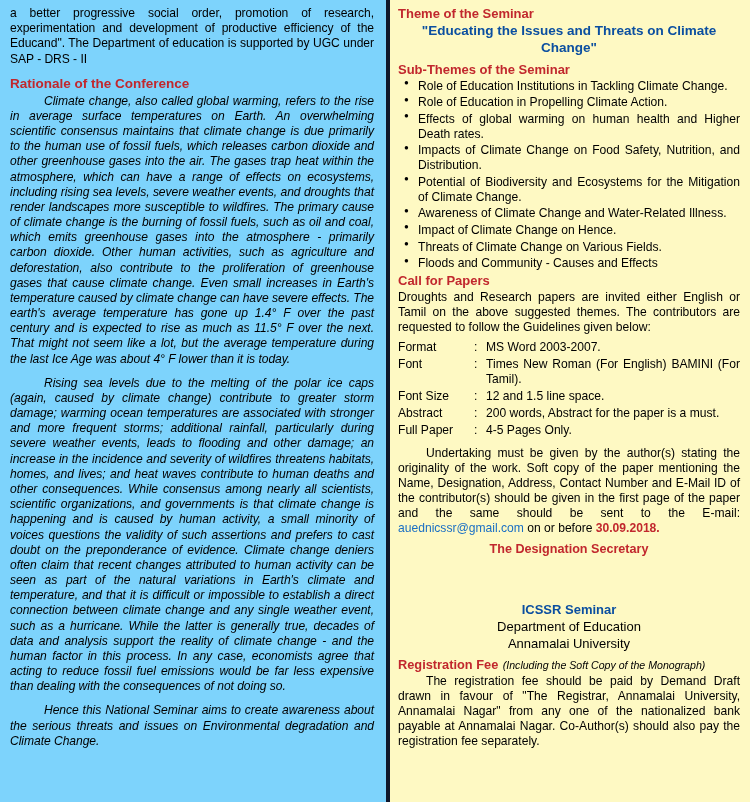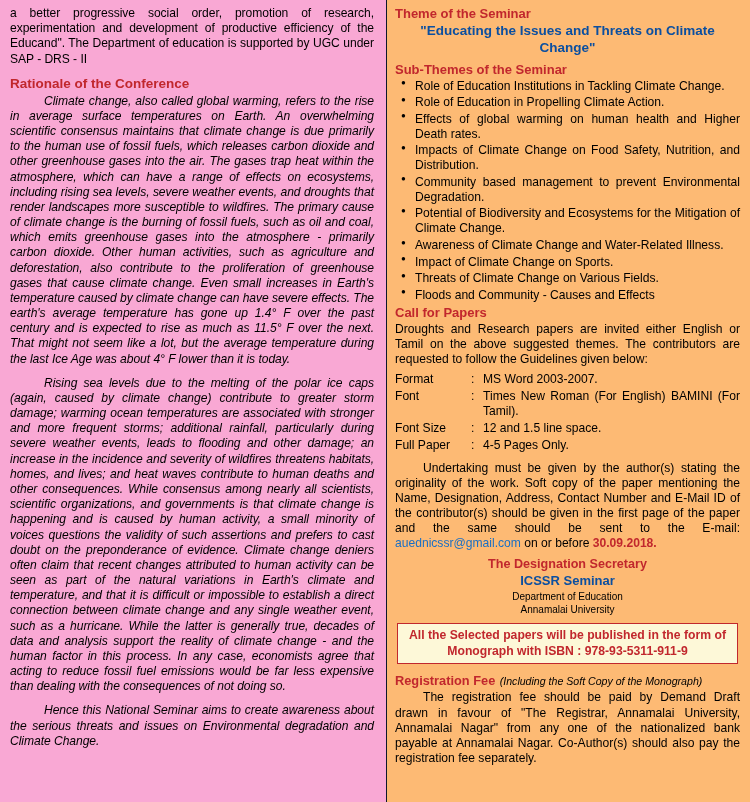"a better progressive social order," .col-left { background: #f9a8d4 -> #7dd3fc }
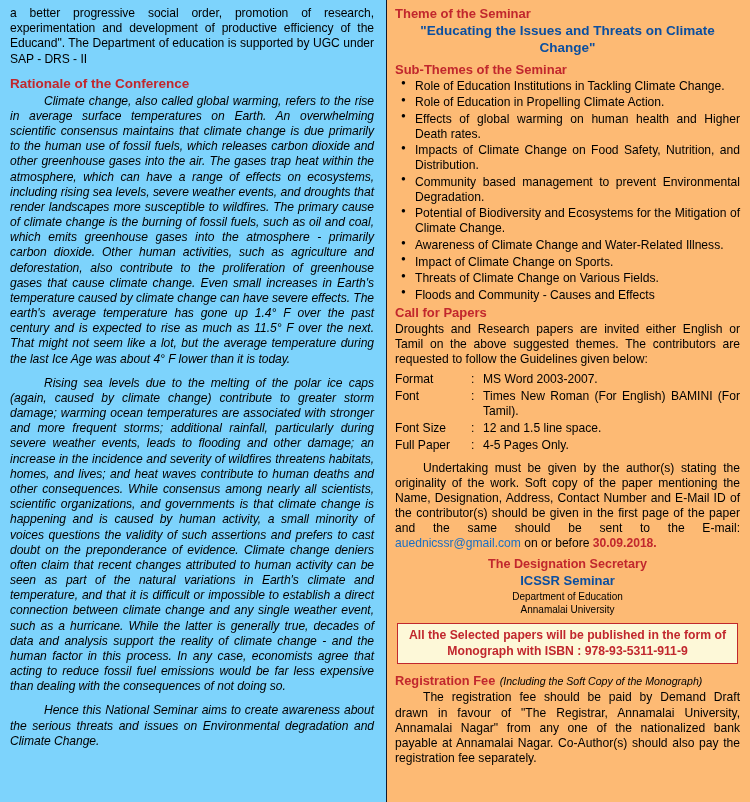"Theme of the Seminar" .col-right { background: #fdba74 -> #fef9c3; border-left: 1px solid #0f172a -> 4px solid #0f172a }
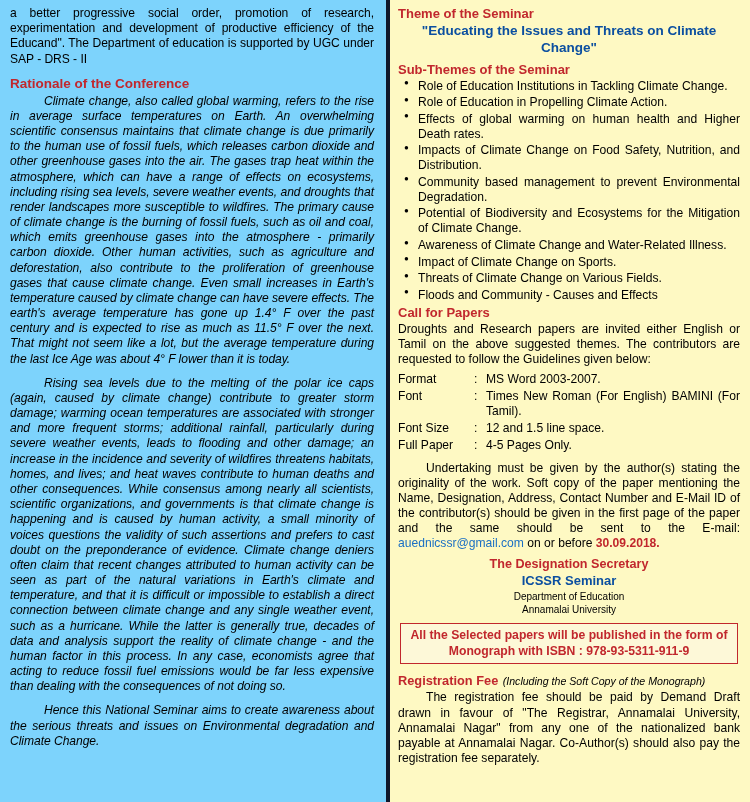"Community based management to prevent" li { html: <li>Community based management to prevent Environmental Degradation.</li> -> none }
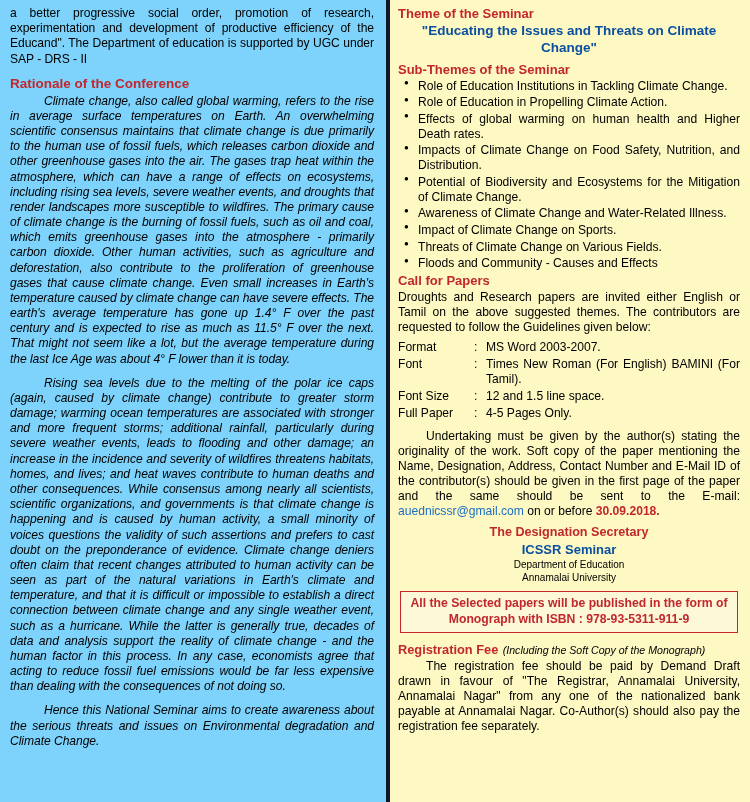"Impact of Climate Change on" li { text: Sports -> Hence }
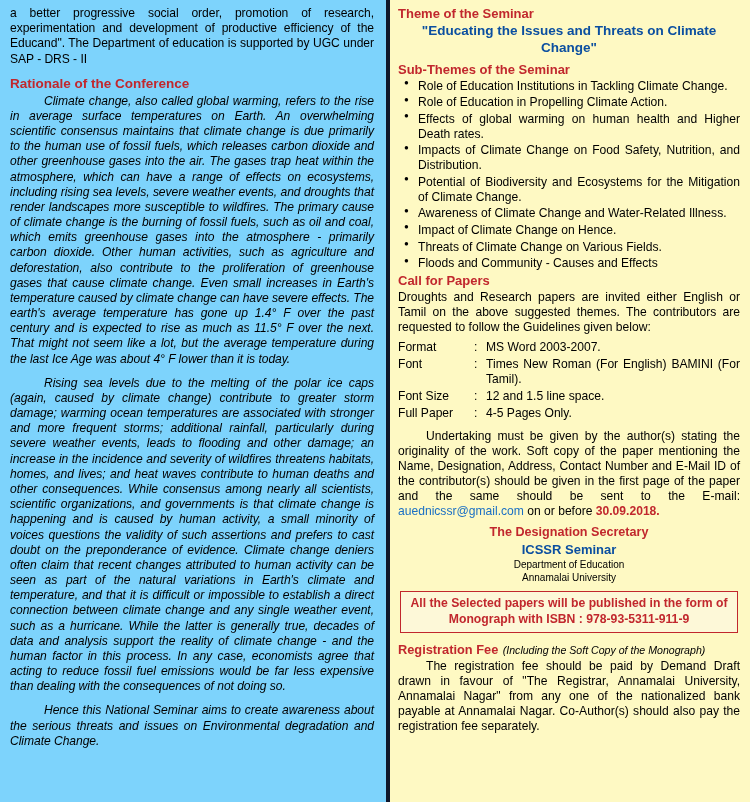"Abstract" tr { html: none -> <tr> <td>Abstract</td> <td>:</td> <td>200 words, Abstract for the paper is a must.</td> </tr> }
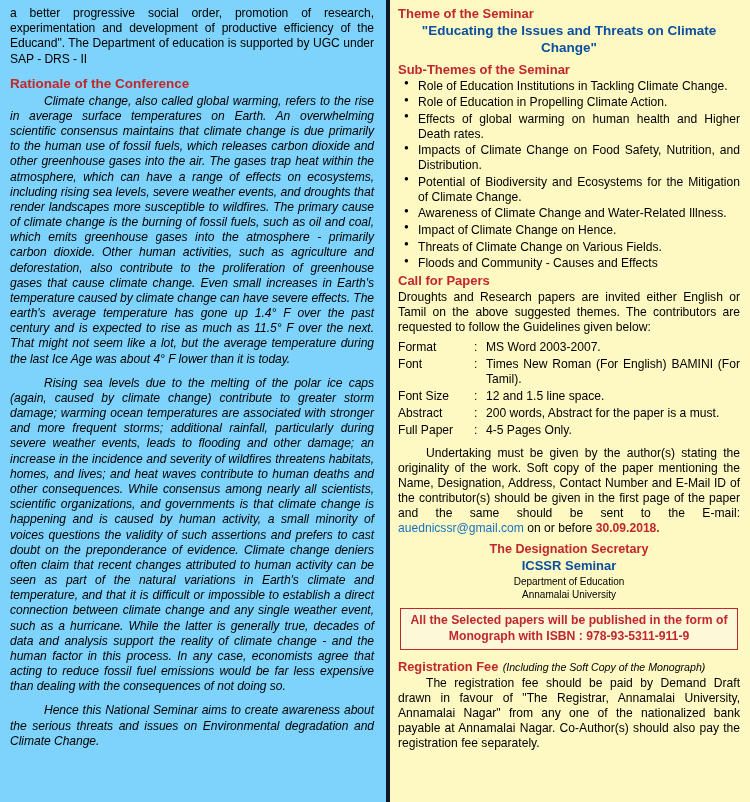"ICSSR Seminar" .org-sem { margin-top: none -> 44px }
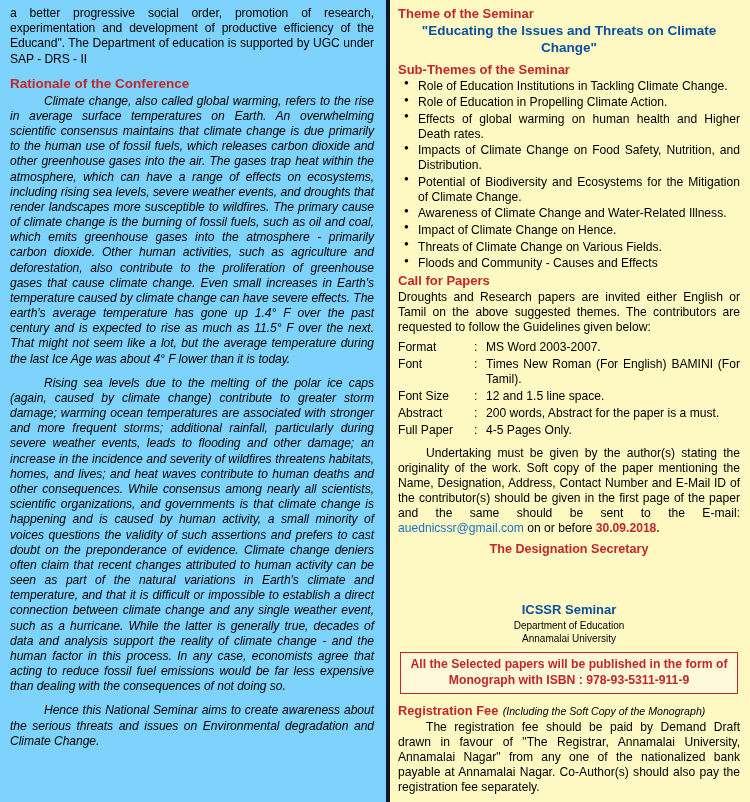"Department of Education" .org-line { font-size: 10px -> 13px }
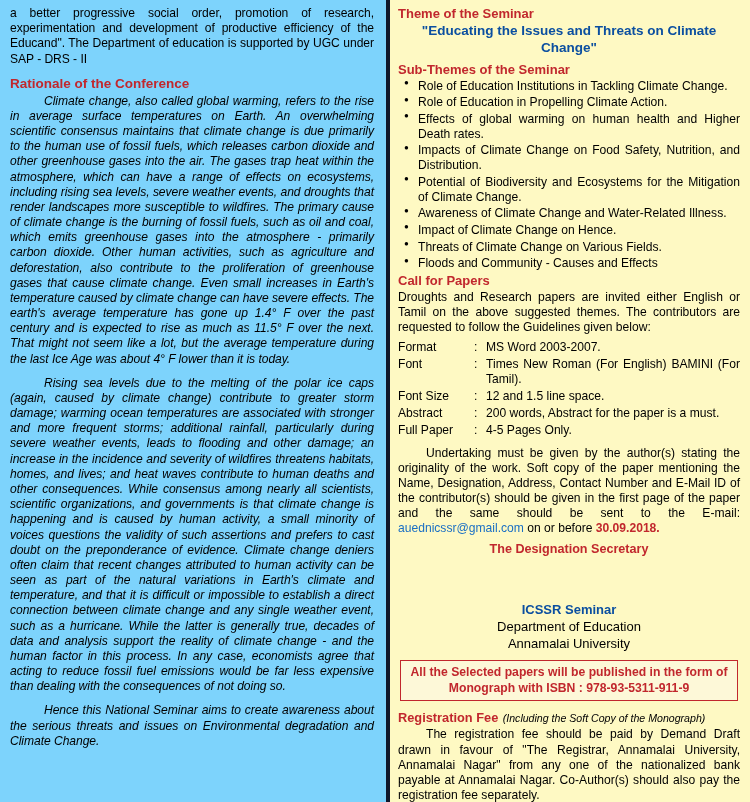"All the Selected papers will" div.isbn-box { html: <div> <div>All the Selected papers will be published in the form of</div> <div>Monograph with ISBN : 978-93-5311-911-9</div> </div> -> none }
